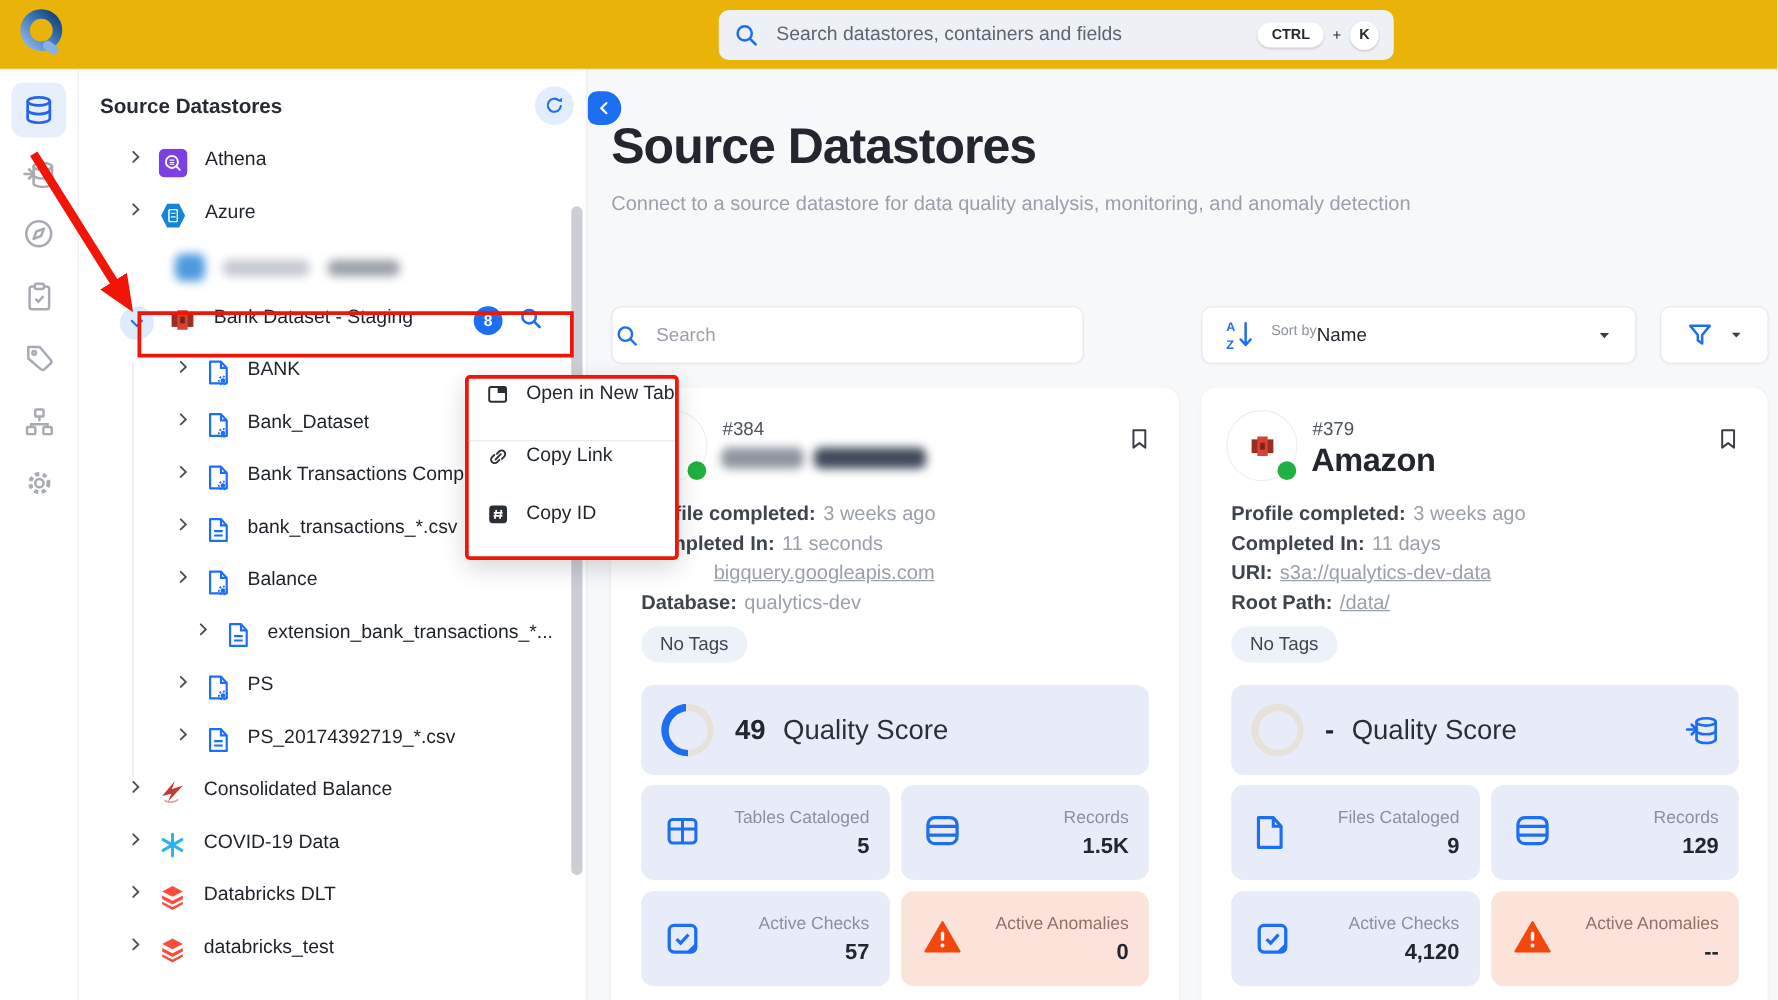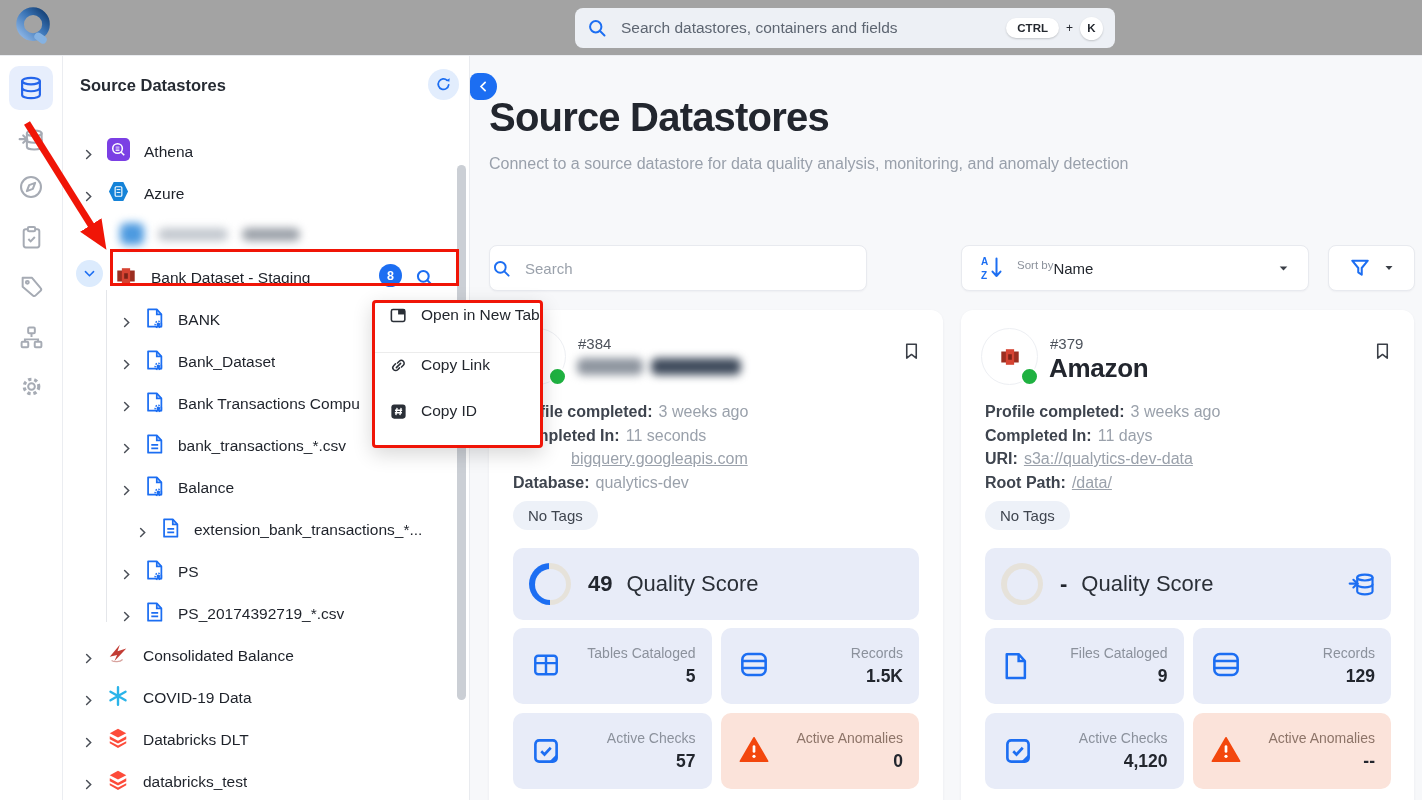"Search datastores, containers and fields" .topbar { background: #a3a3a3 -> #eab308 }
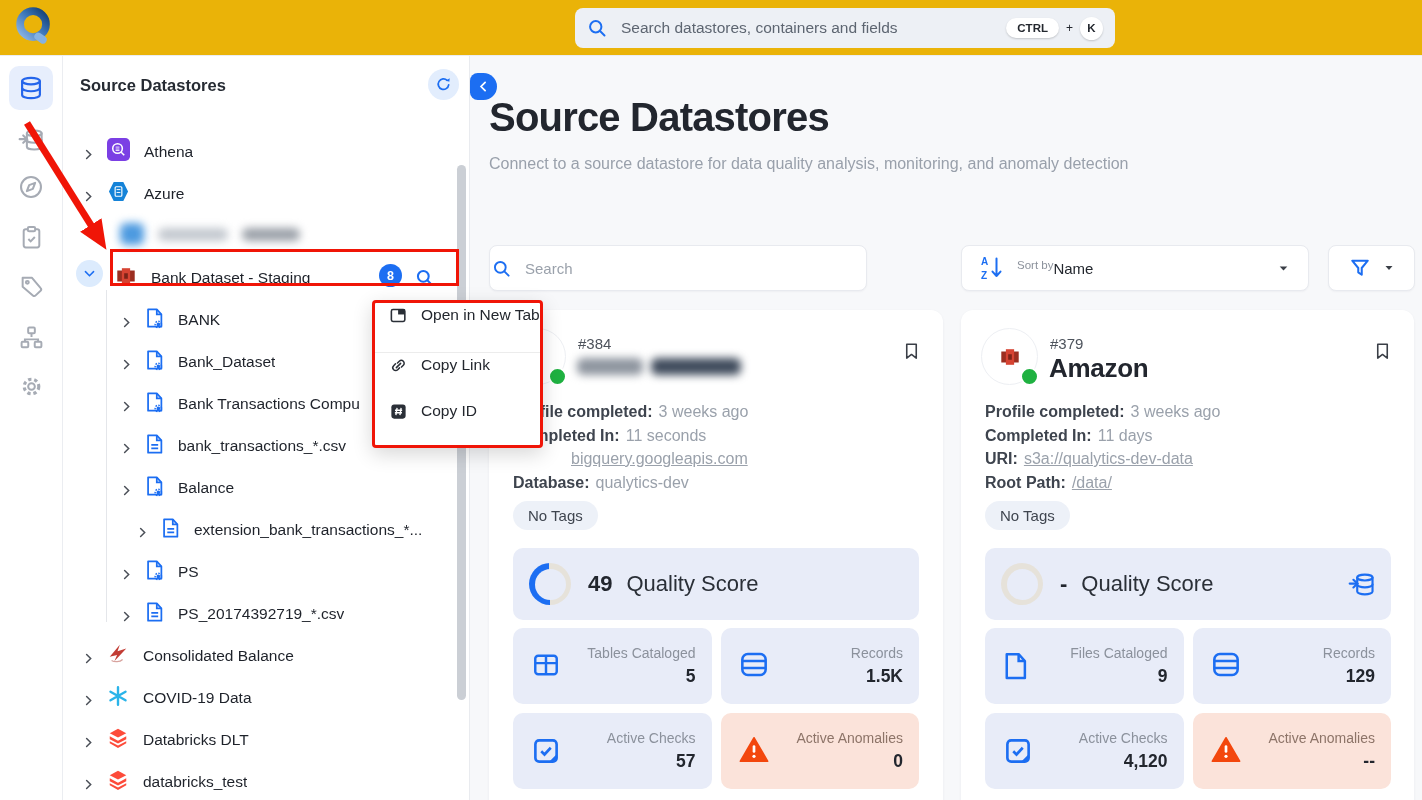"Athena" .tree-row { align-items: flex-end -> flex-start; padding-left: none -> 20px }
